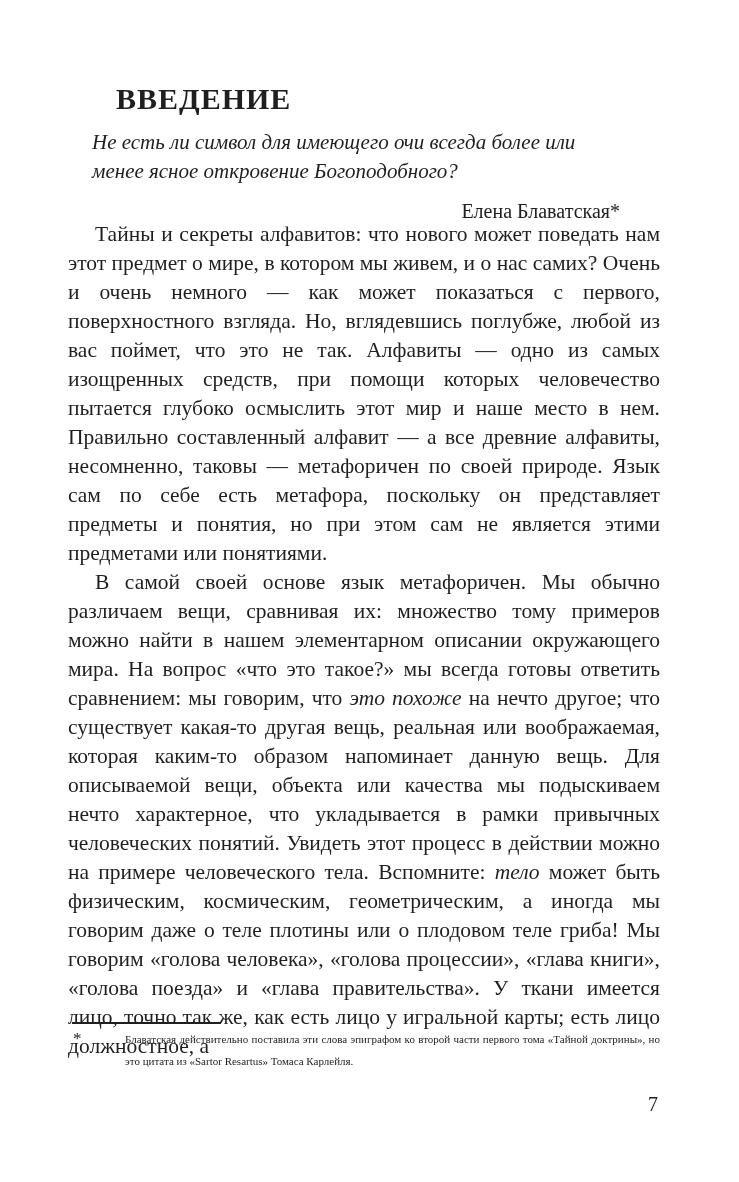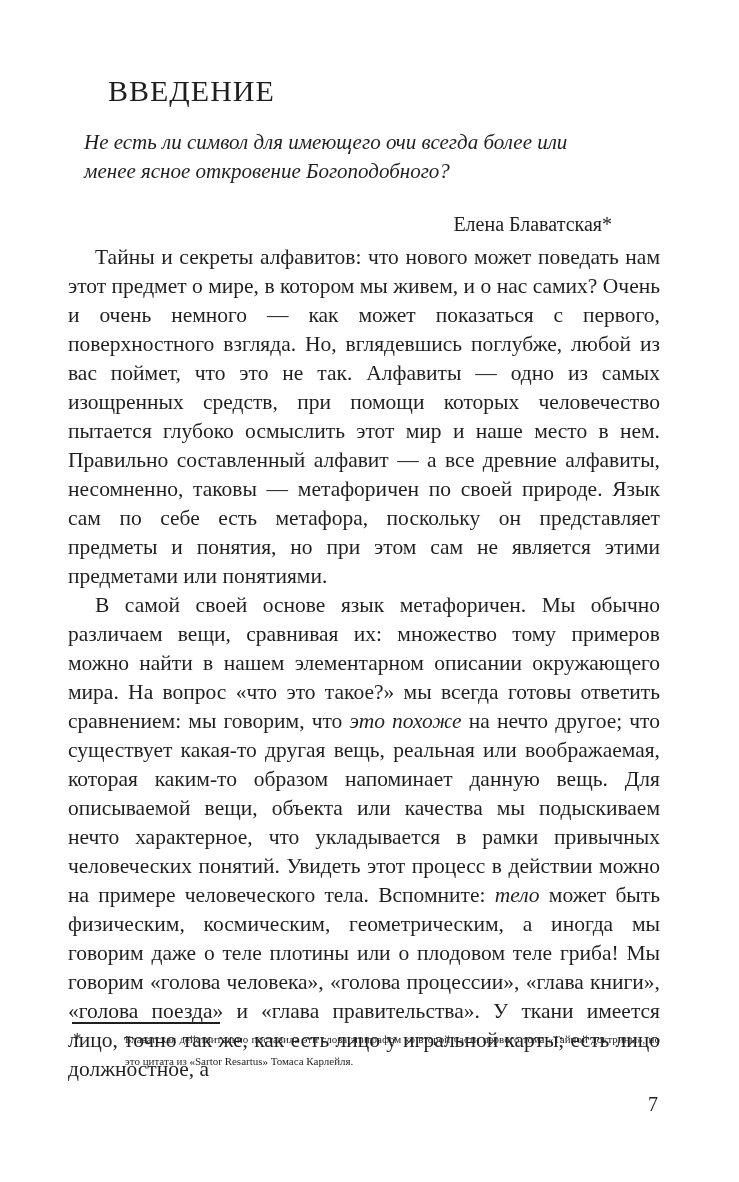"ВВЕДЕНИЕ" .chapter-title { font-weight: 400 -> 700; margin: 8px -> 16px }
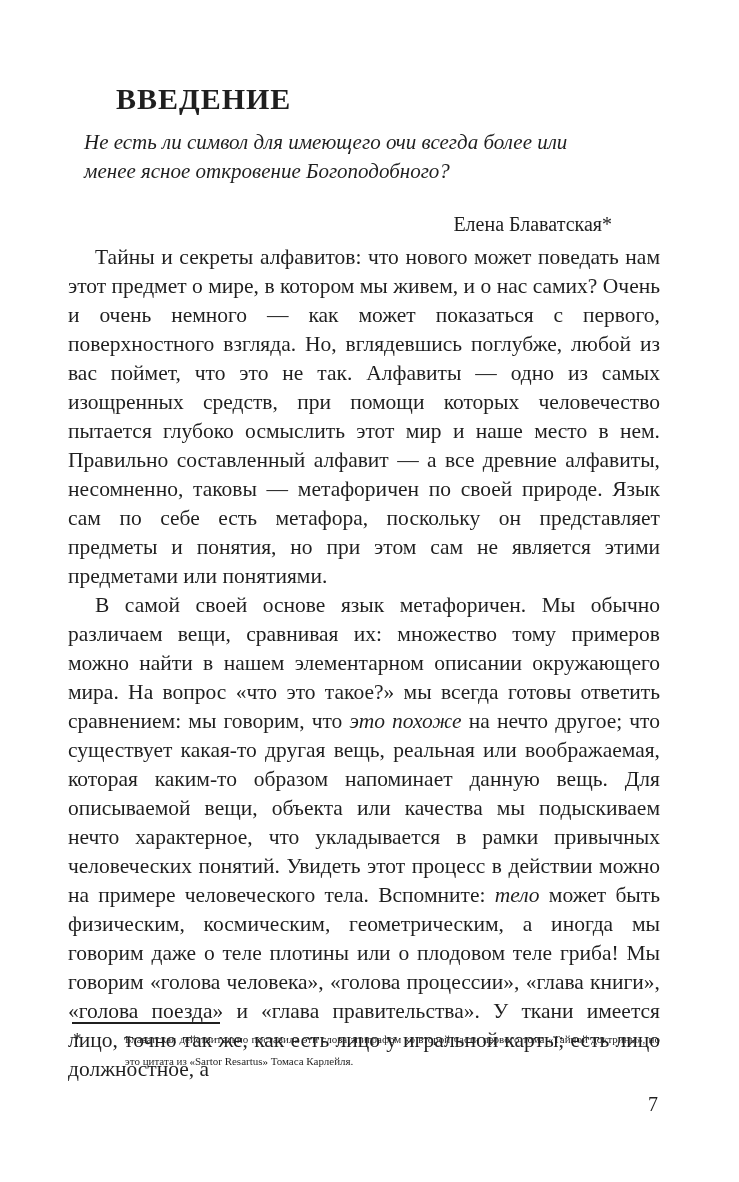"Не есть ли символ для" .epigraph { left: 84px -> 92px }
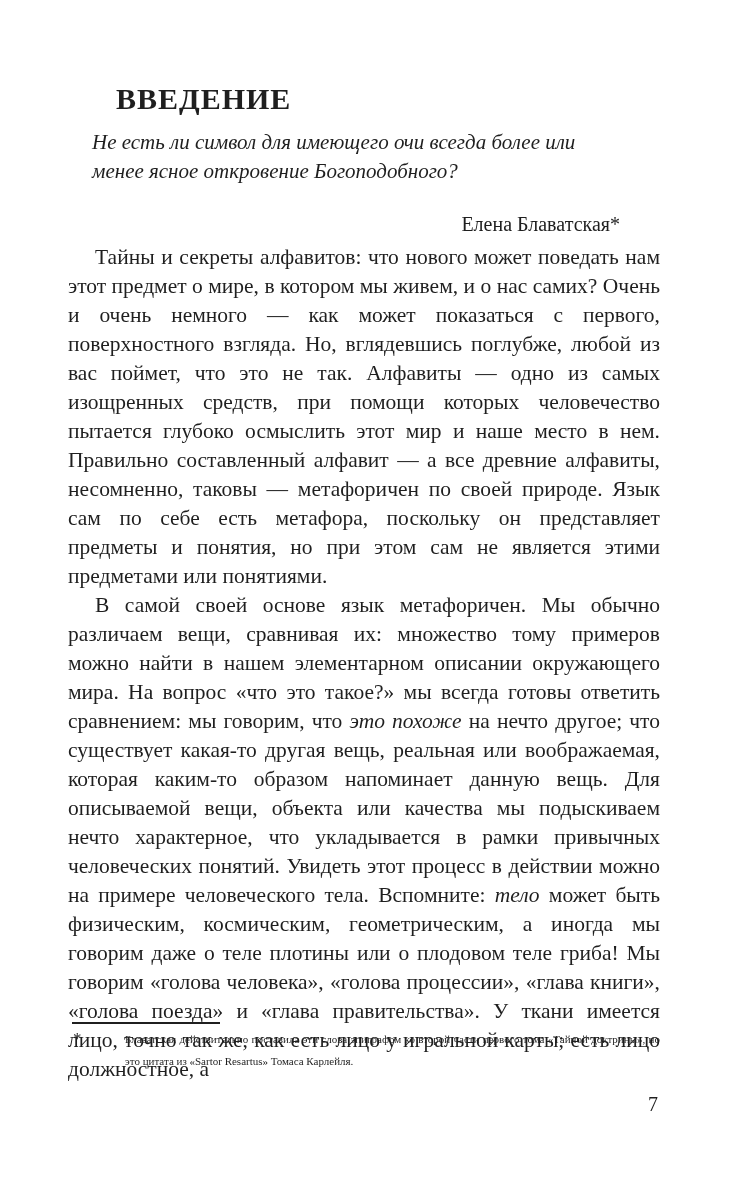"Елена Блаватская*" .epigraph-attribution { margin: 26px 0 0 0 -> 13px 0 0 0 }
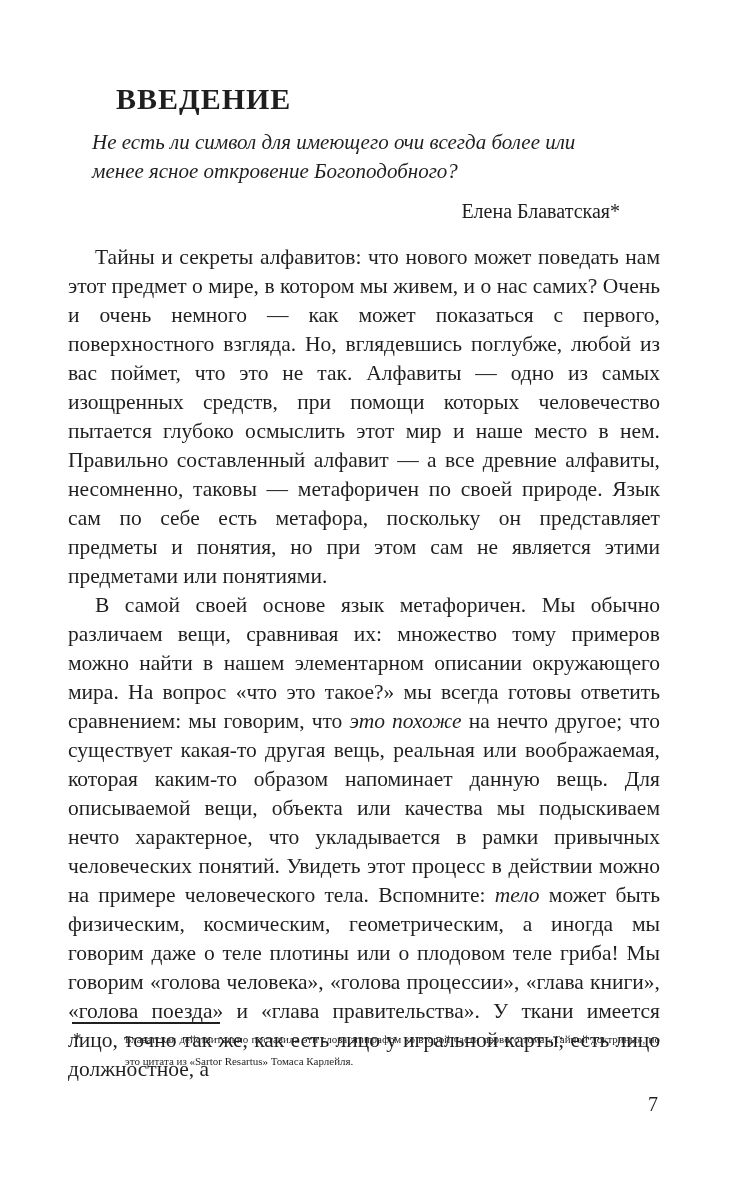"Тайны и секреты алфавитов: что" .body-text { top: 243px -> 220px }
